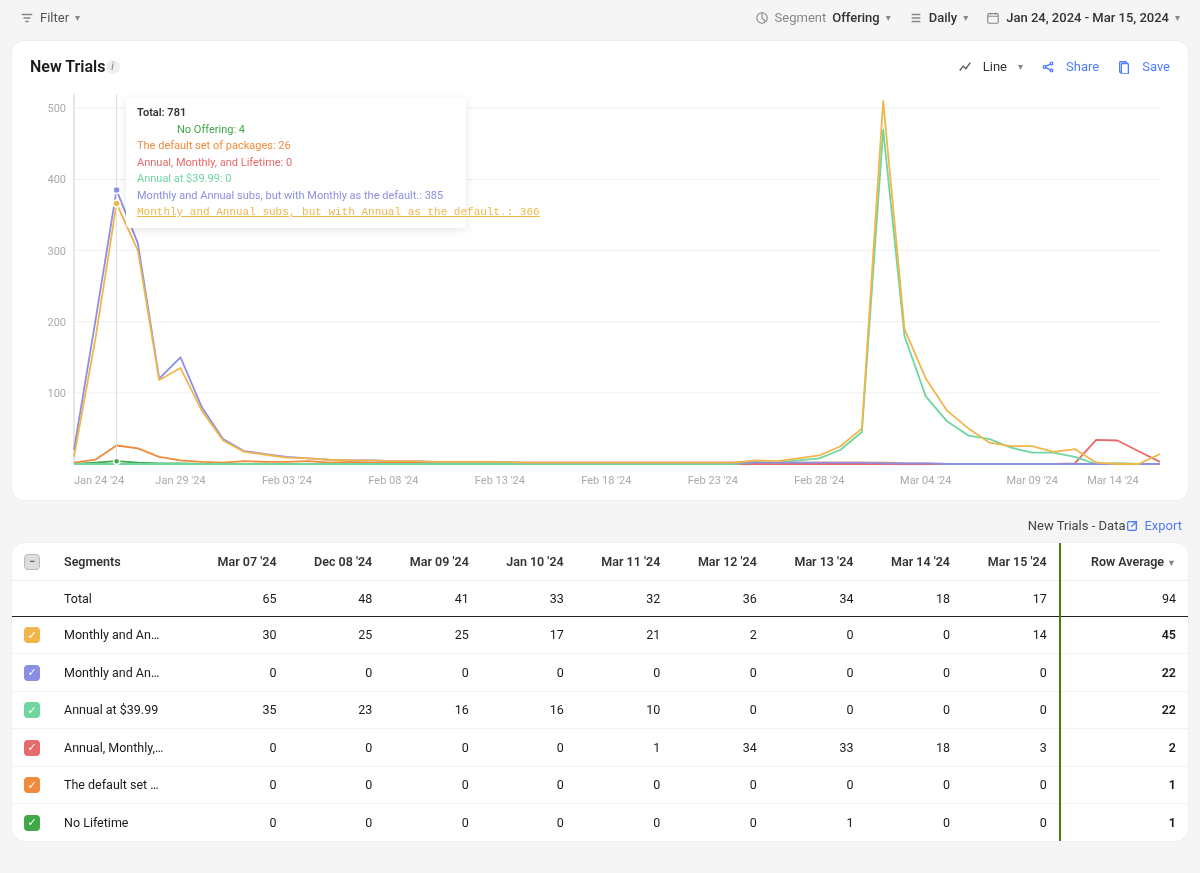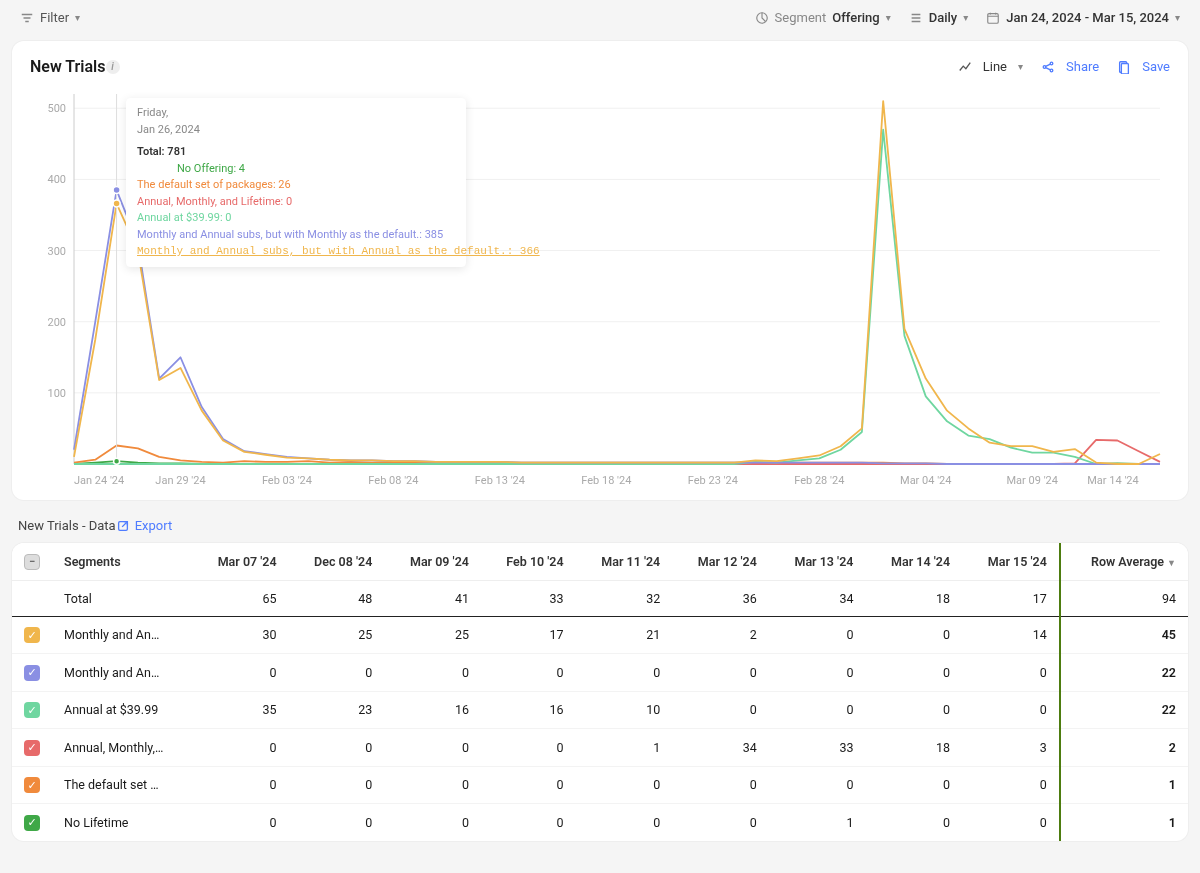"Friday," div.tt-date { html: <div><span>Friday,</span><br><span>Jan 26, 2024</span></div> -> none }
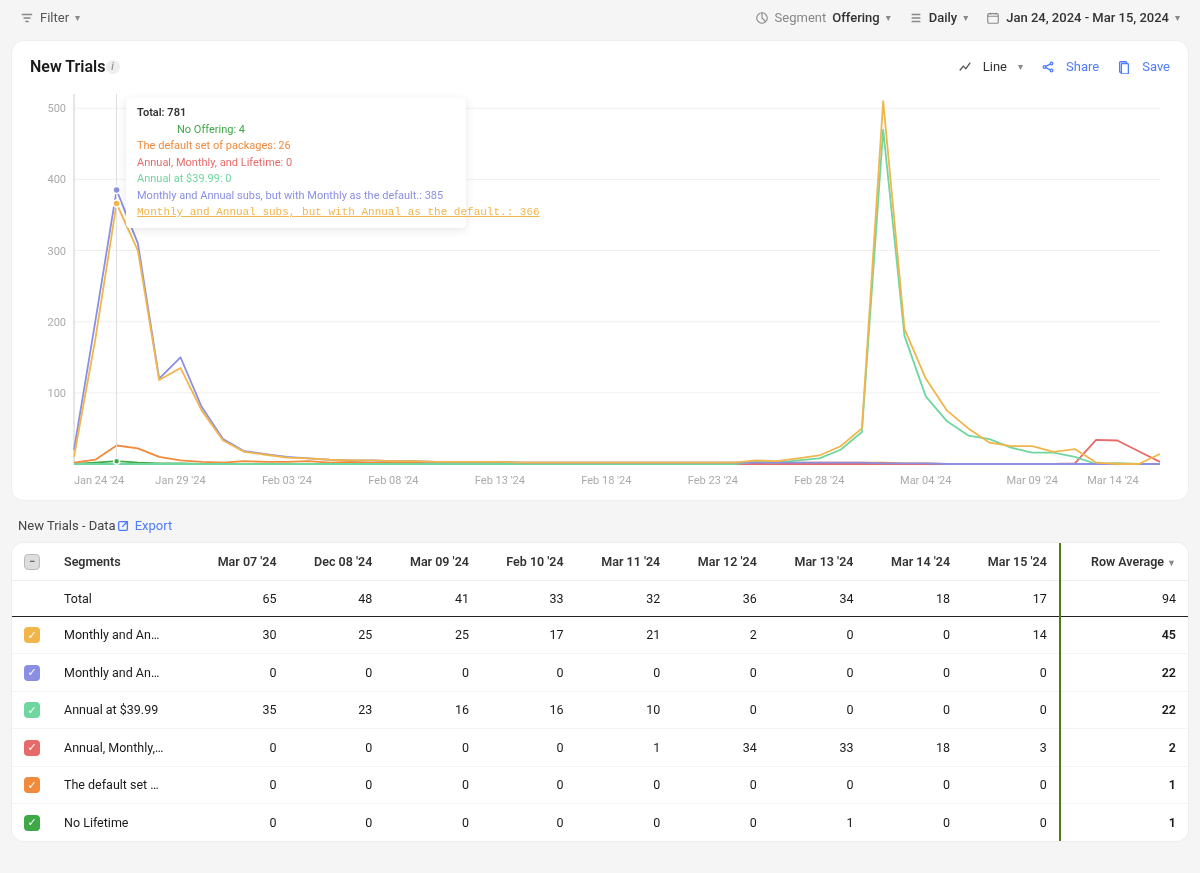"New Trials - Data" .data-head { justify-content: flex-start -> flex-end }
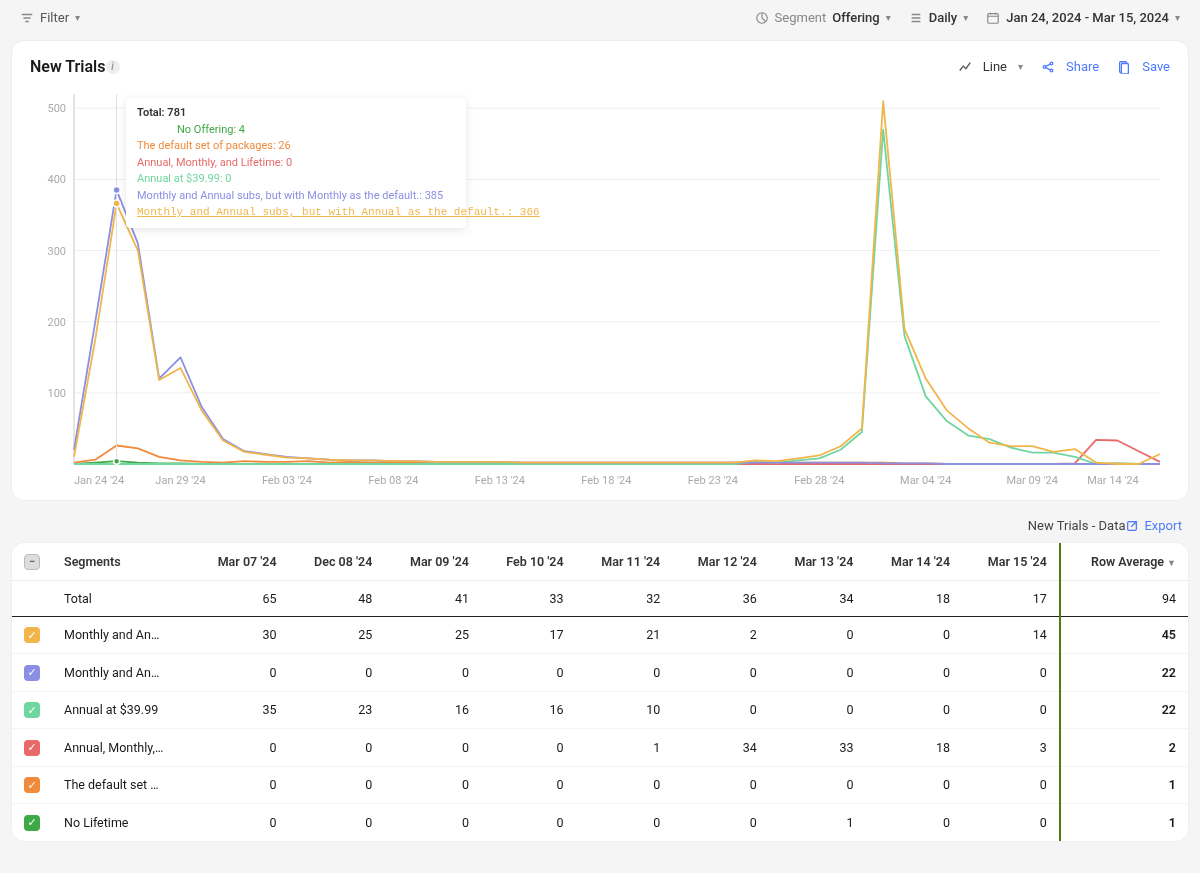"Feb 10 '24" th { text: Feb -> Jan }
